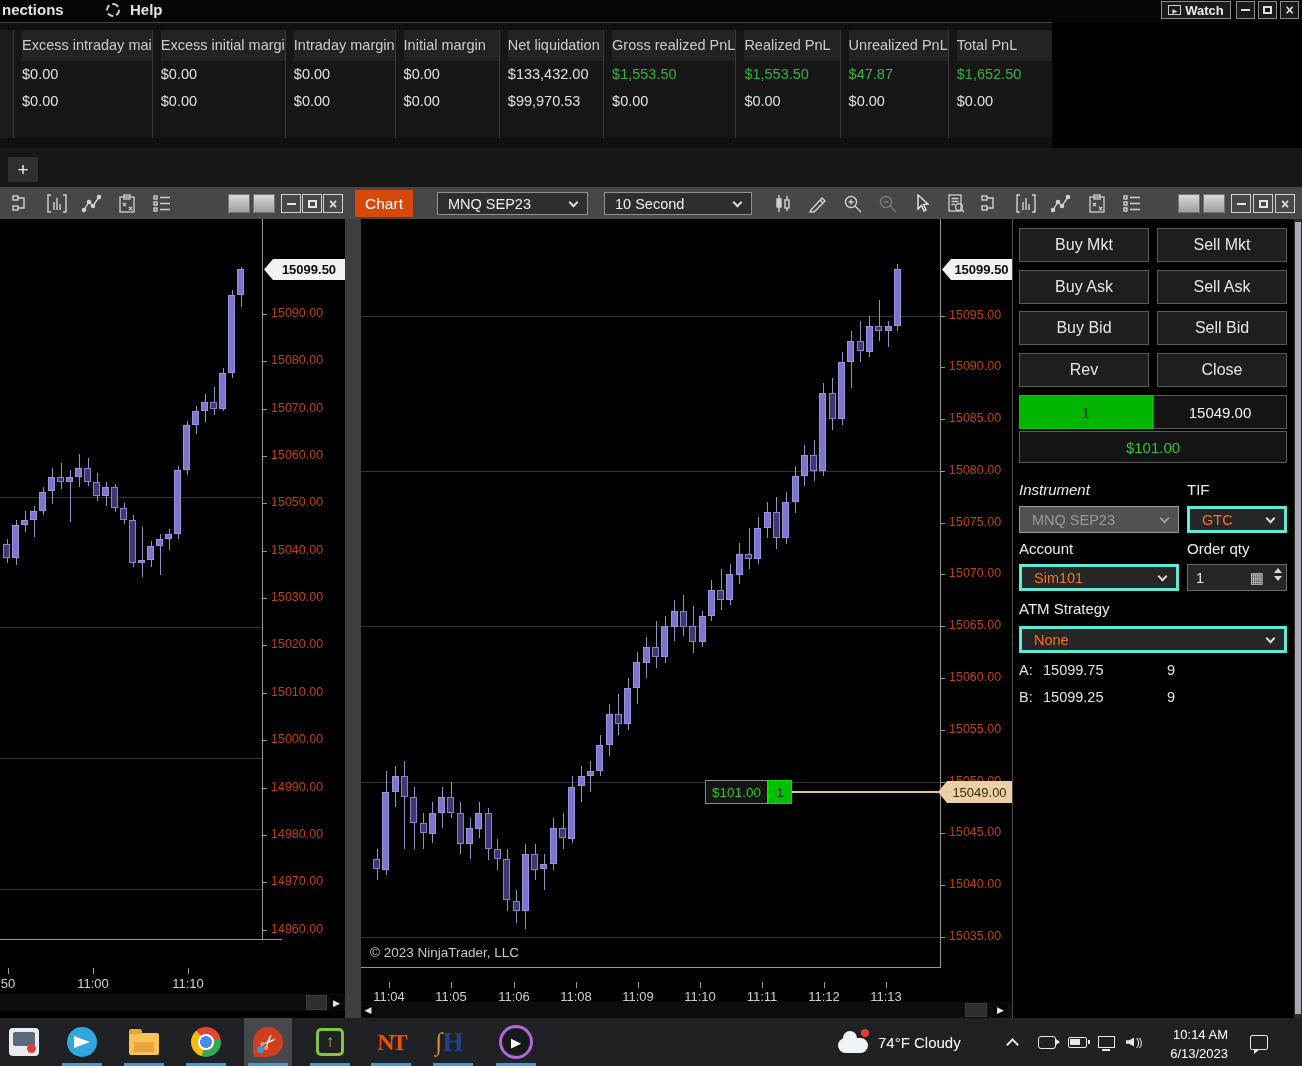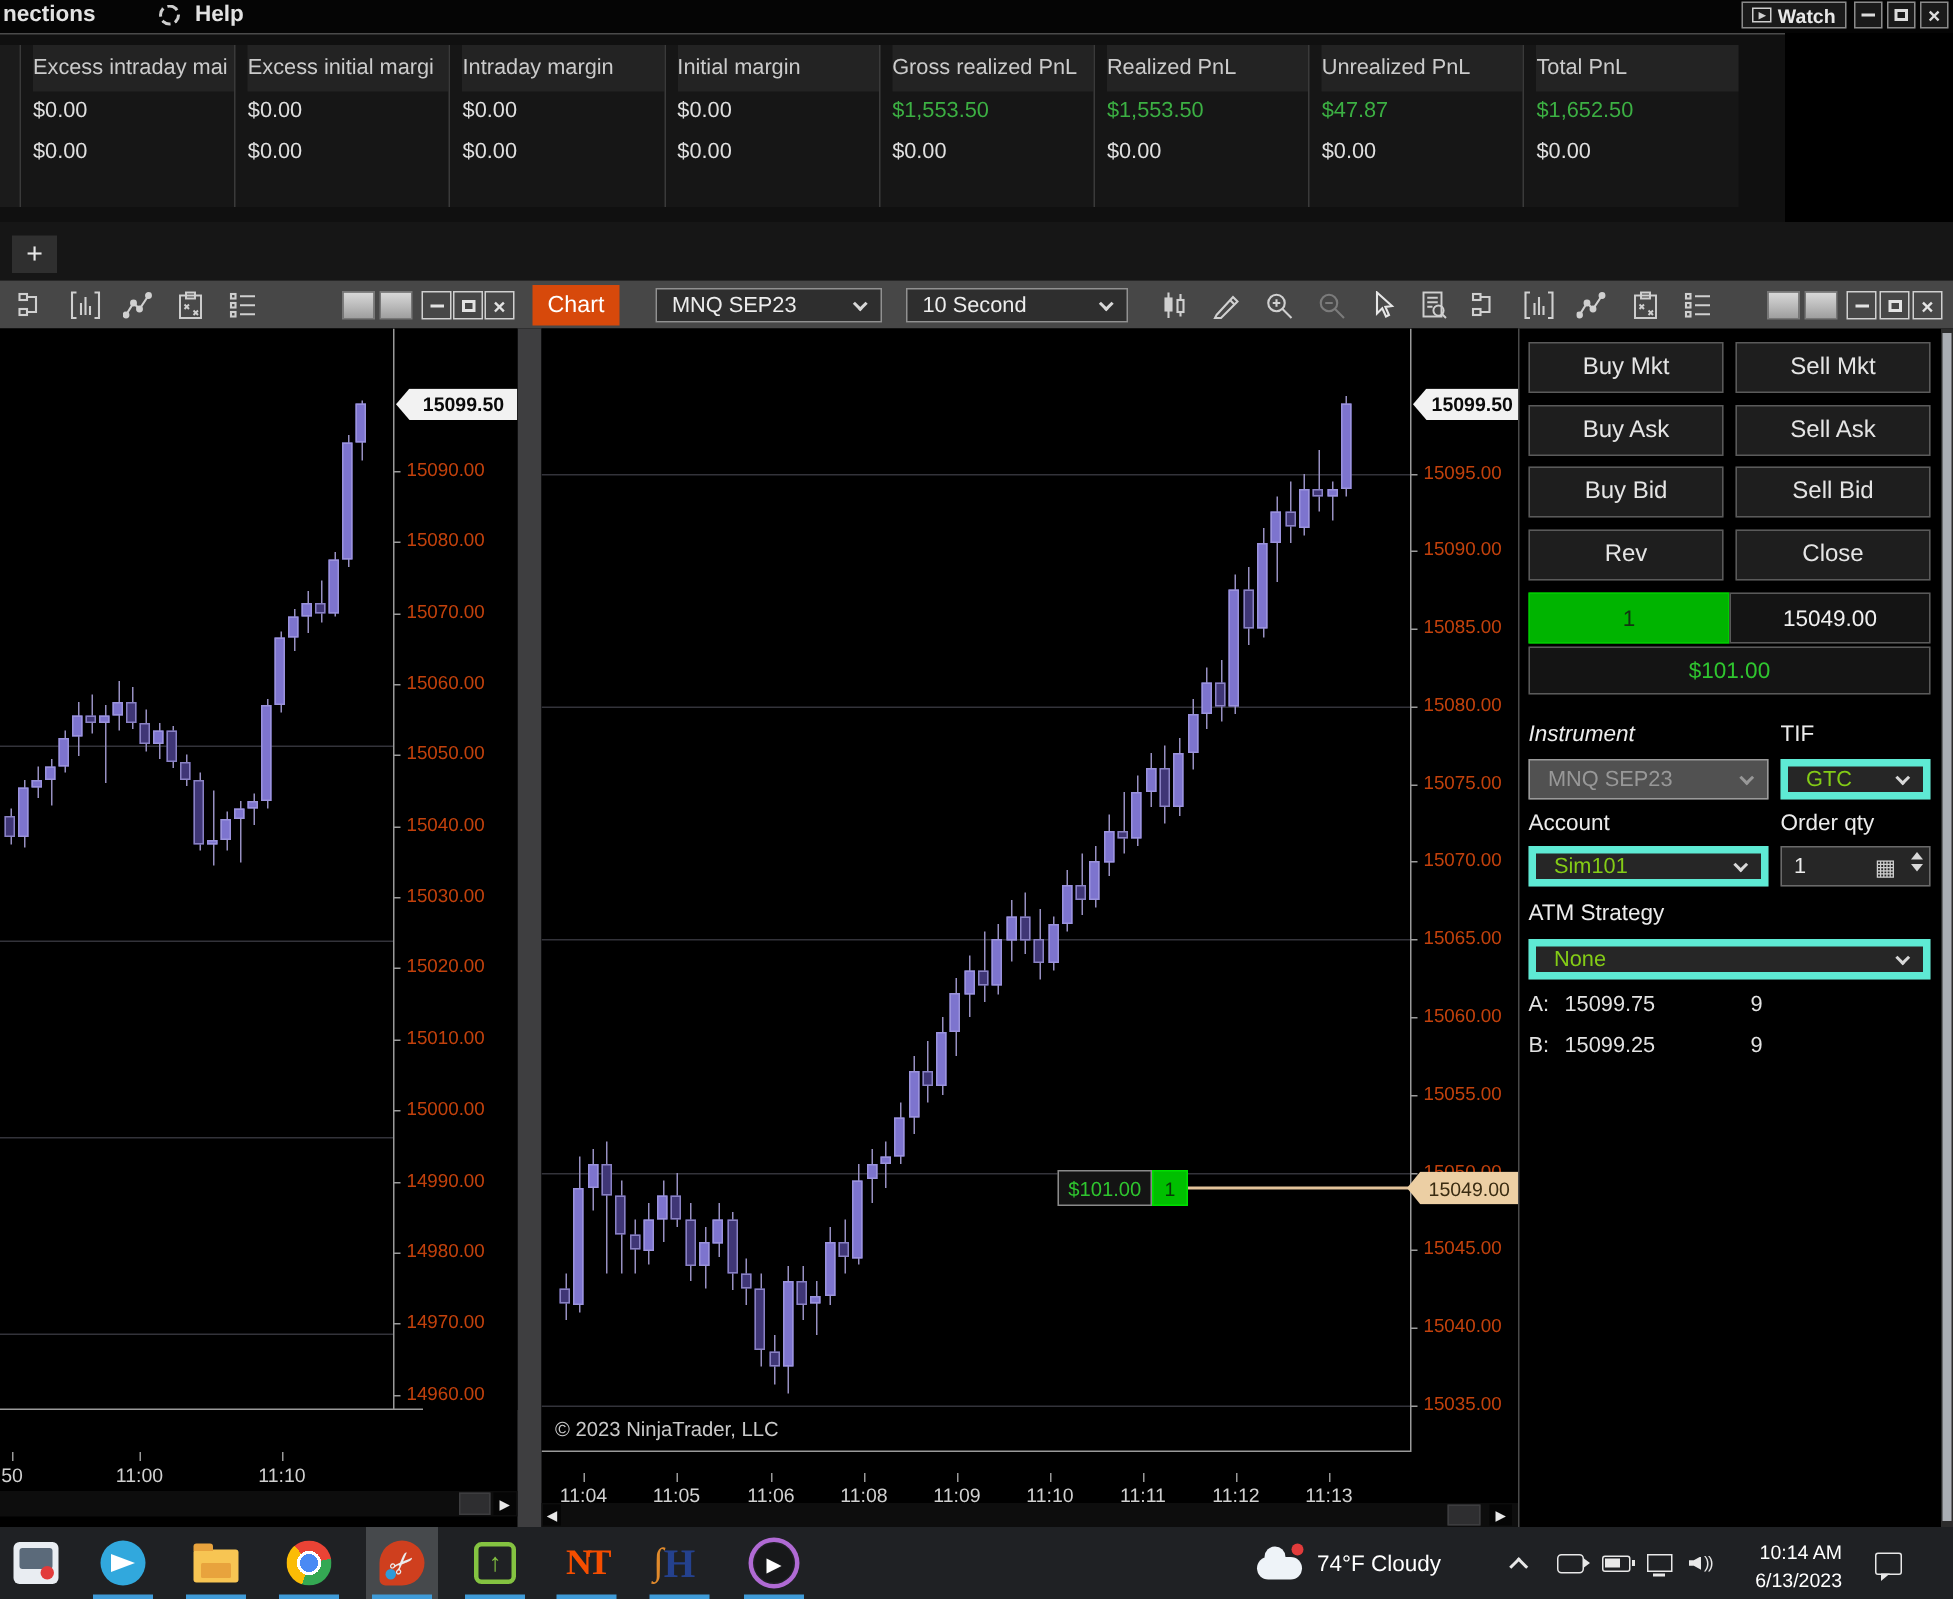"Excess intraday mai" .acct-table { width: 1190px -> 1052px }
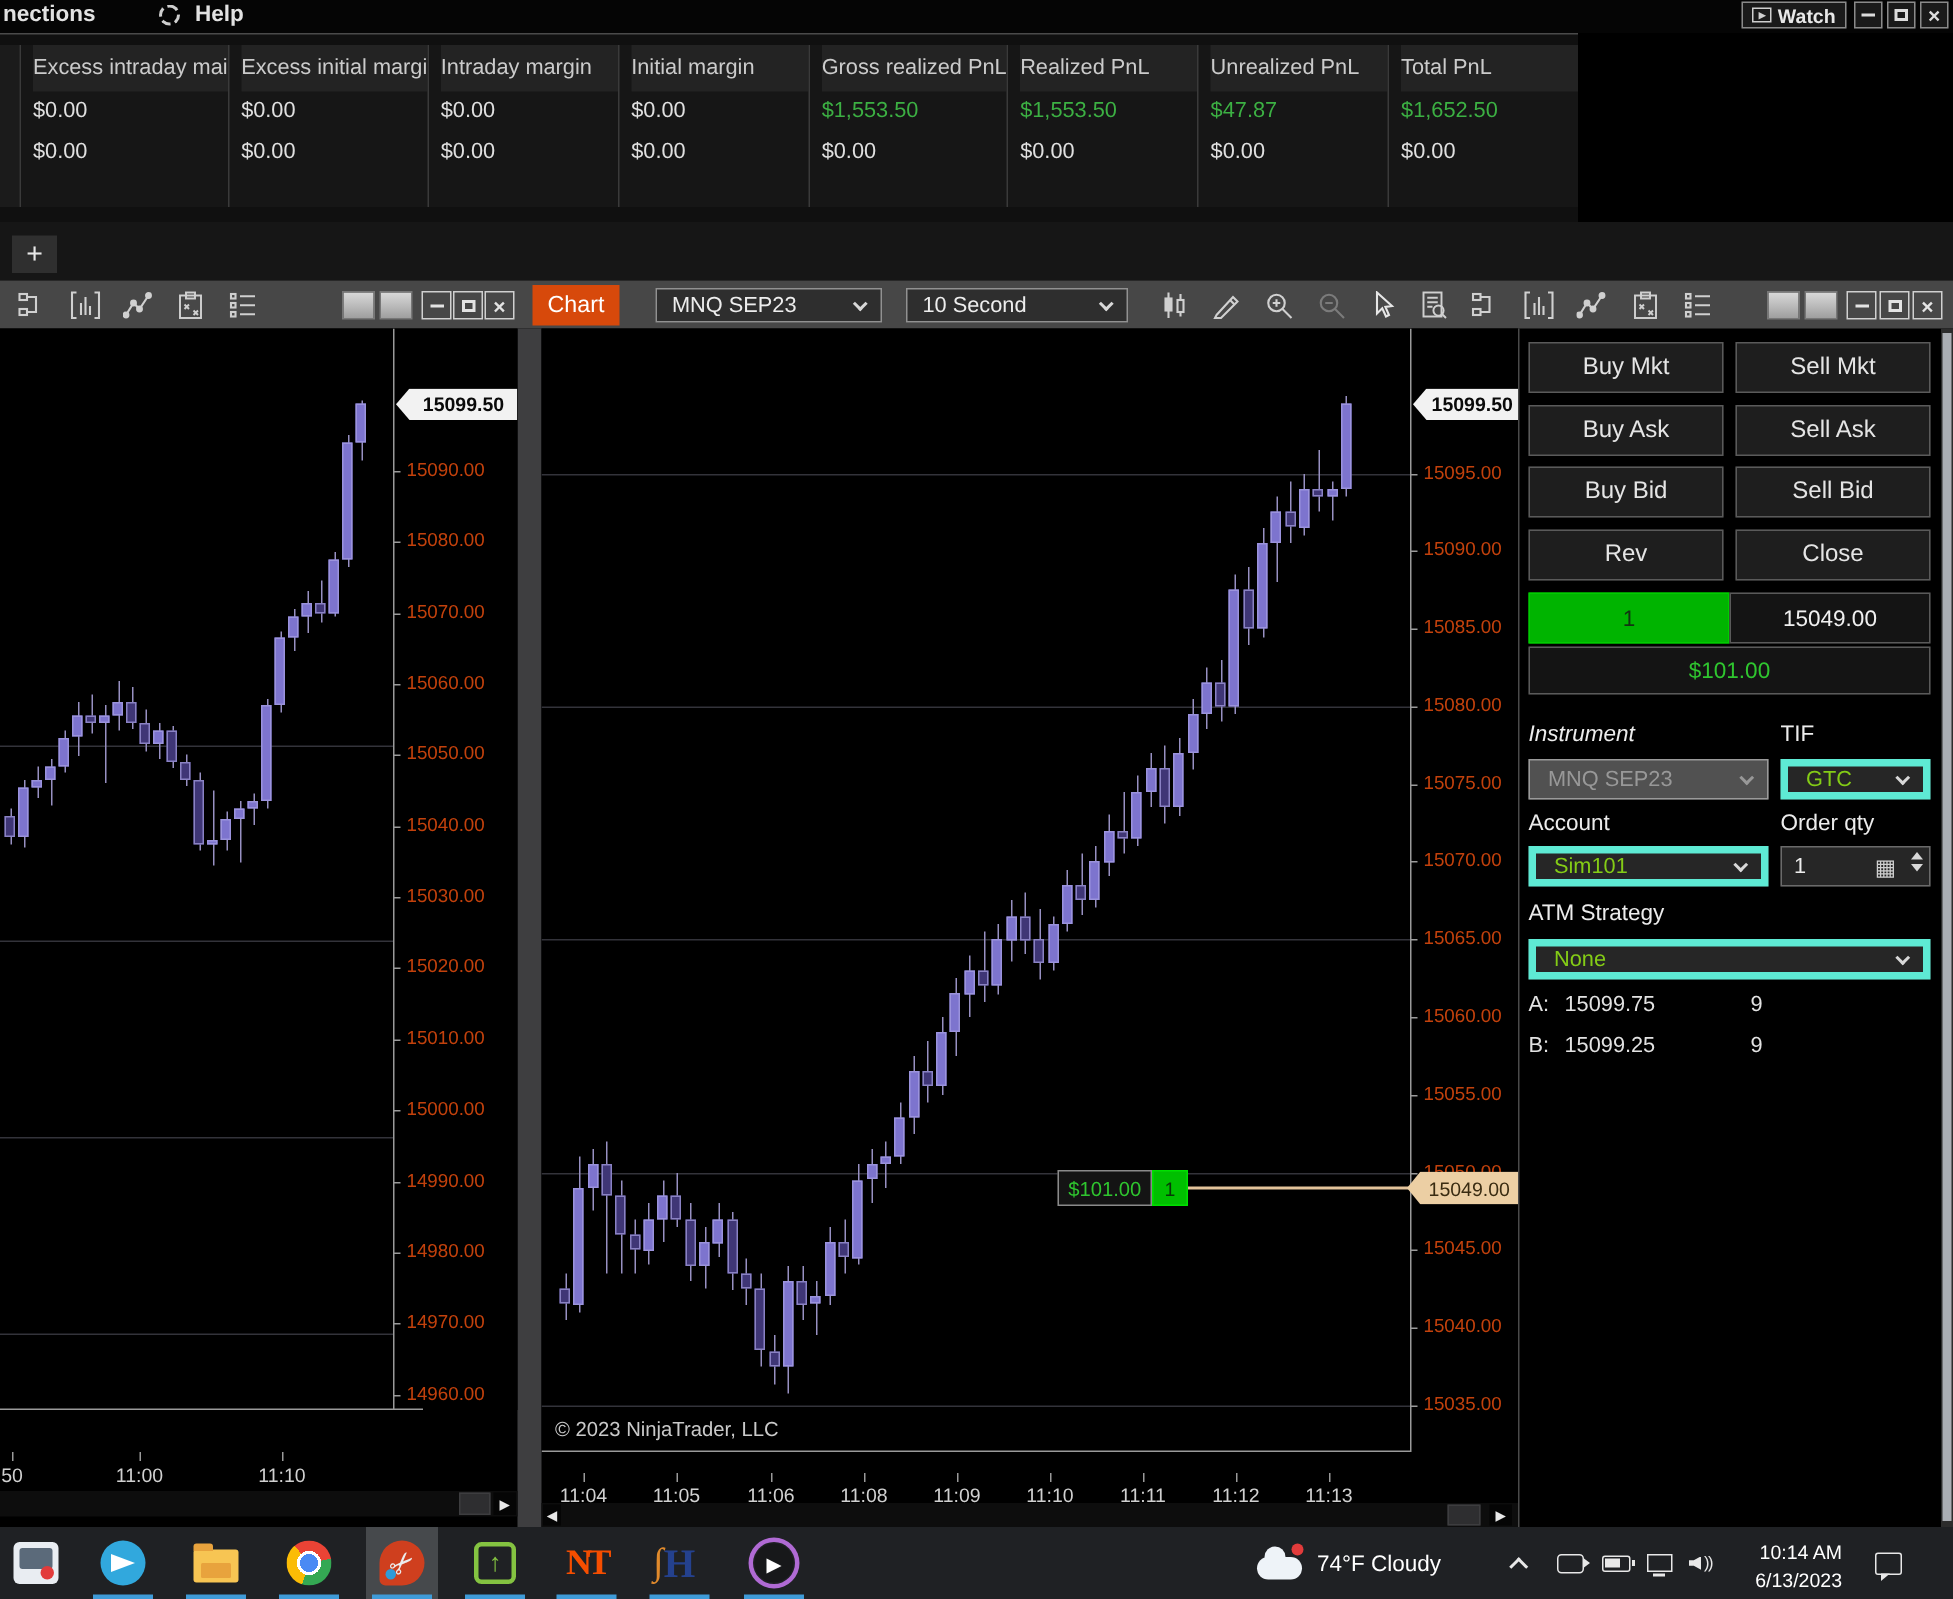"Net liquidation" div.acct-col { html: none -> <div> <div>Net liquidation</div> <div>$133,432.00</div> <div>$99,970.53</div> </div> }
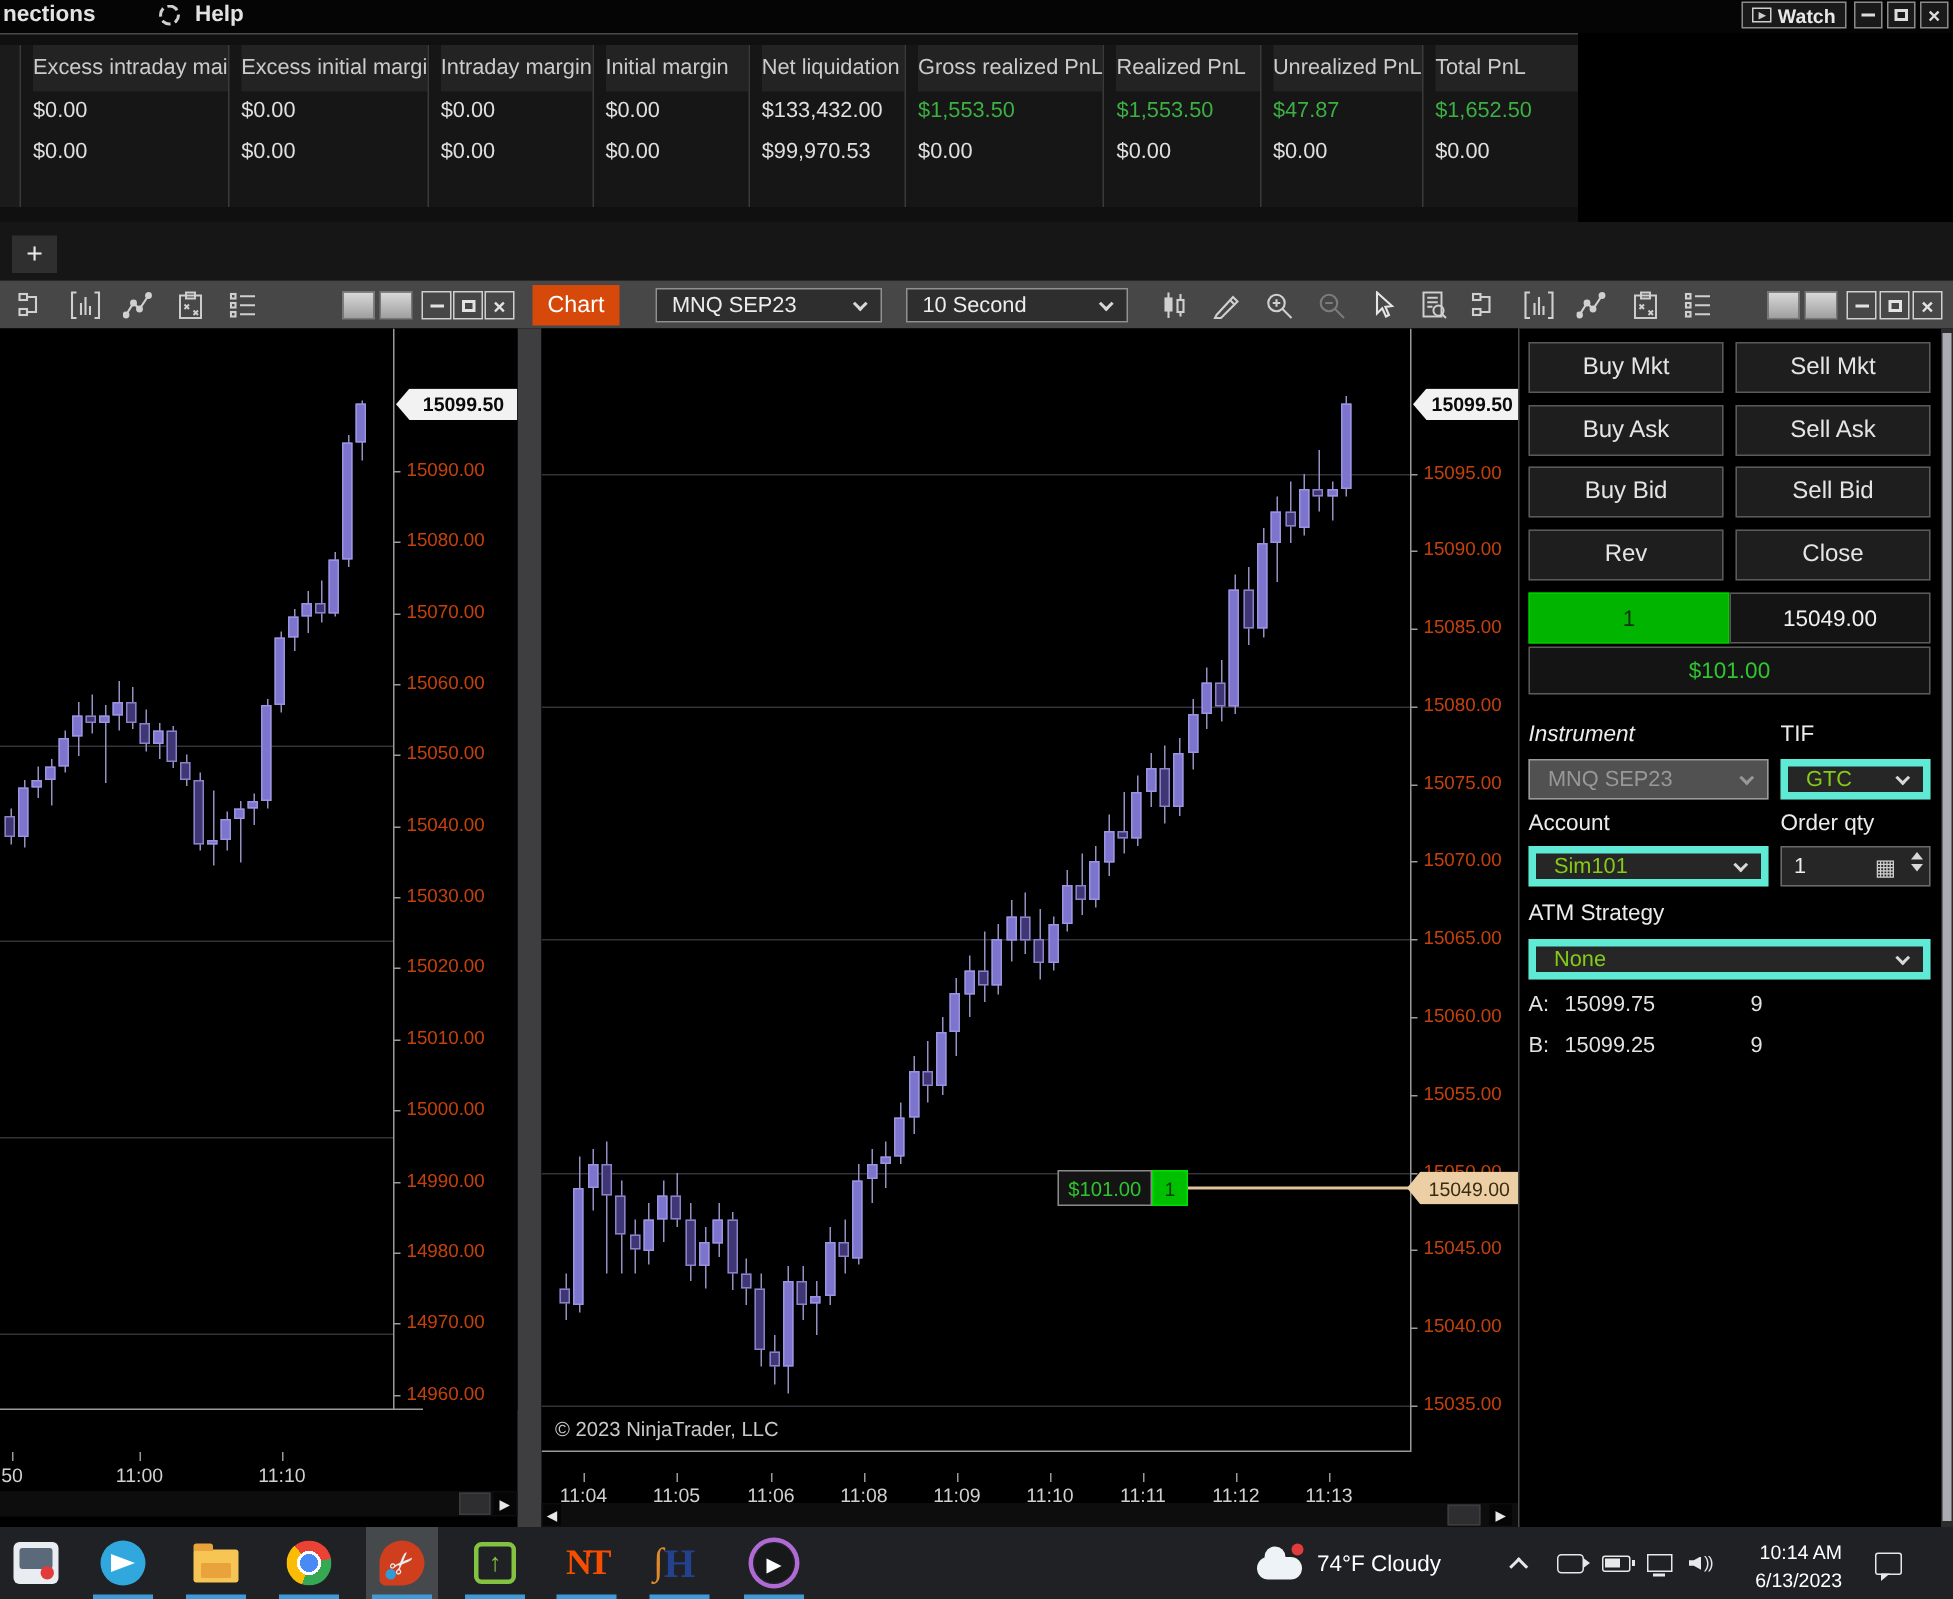"GTC" .pdd { border: 5px solid #5eead4 -> 3px solid #5eead4; color: #84cc16 -> #f97316 }
